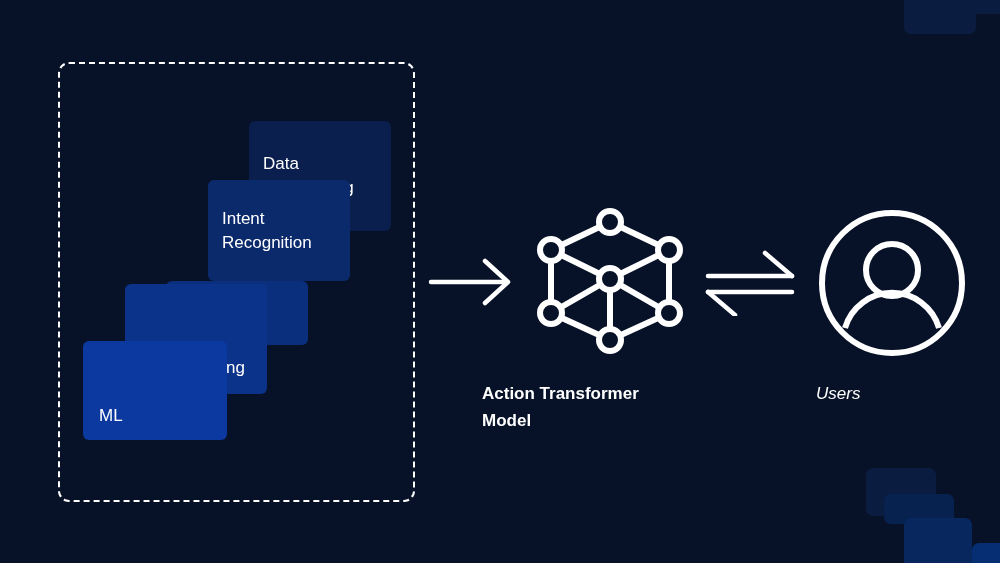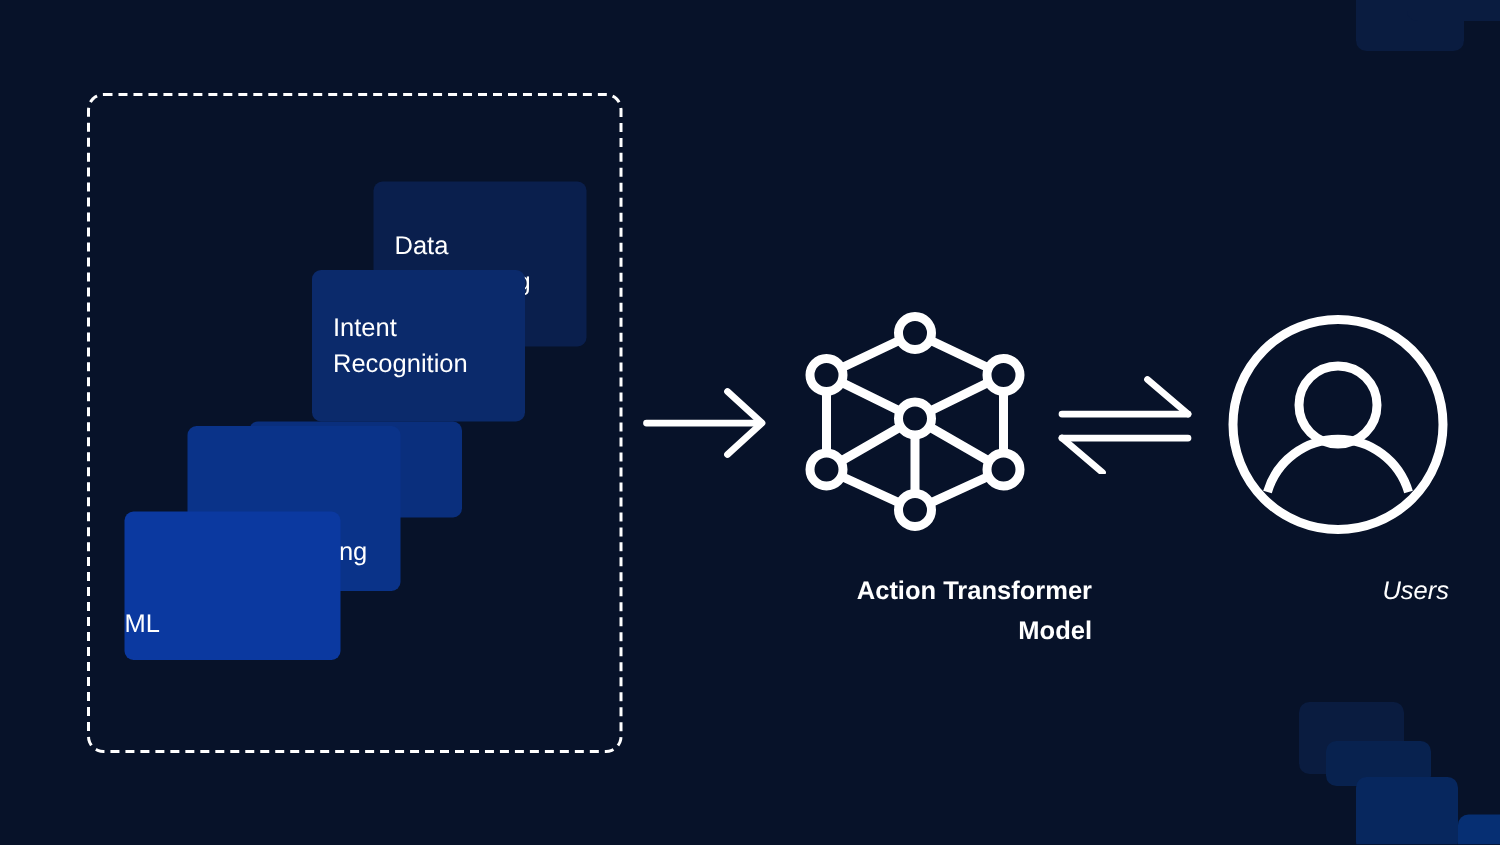"Action Transformer" .caption { text-align: right -> left }
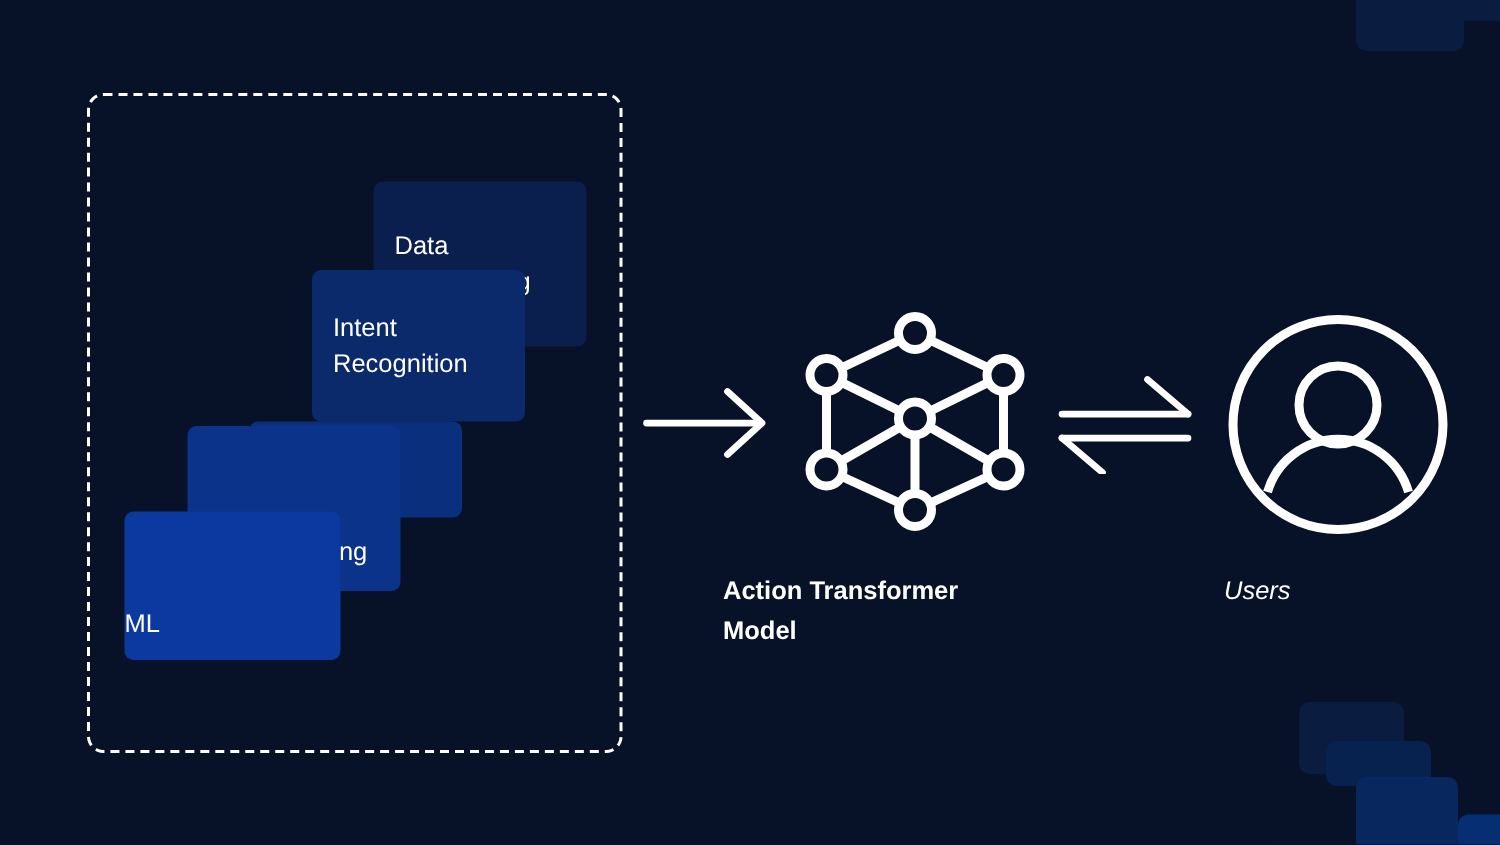"ML" .card-ml .card-text { padding-left: none -> 16px }
